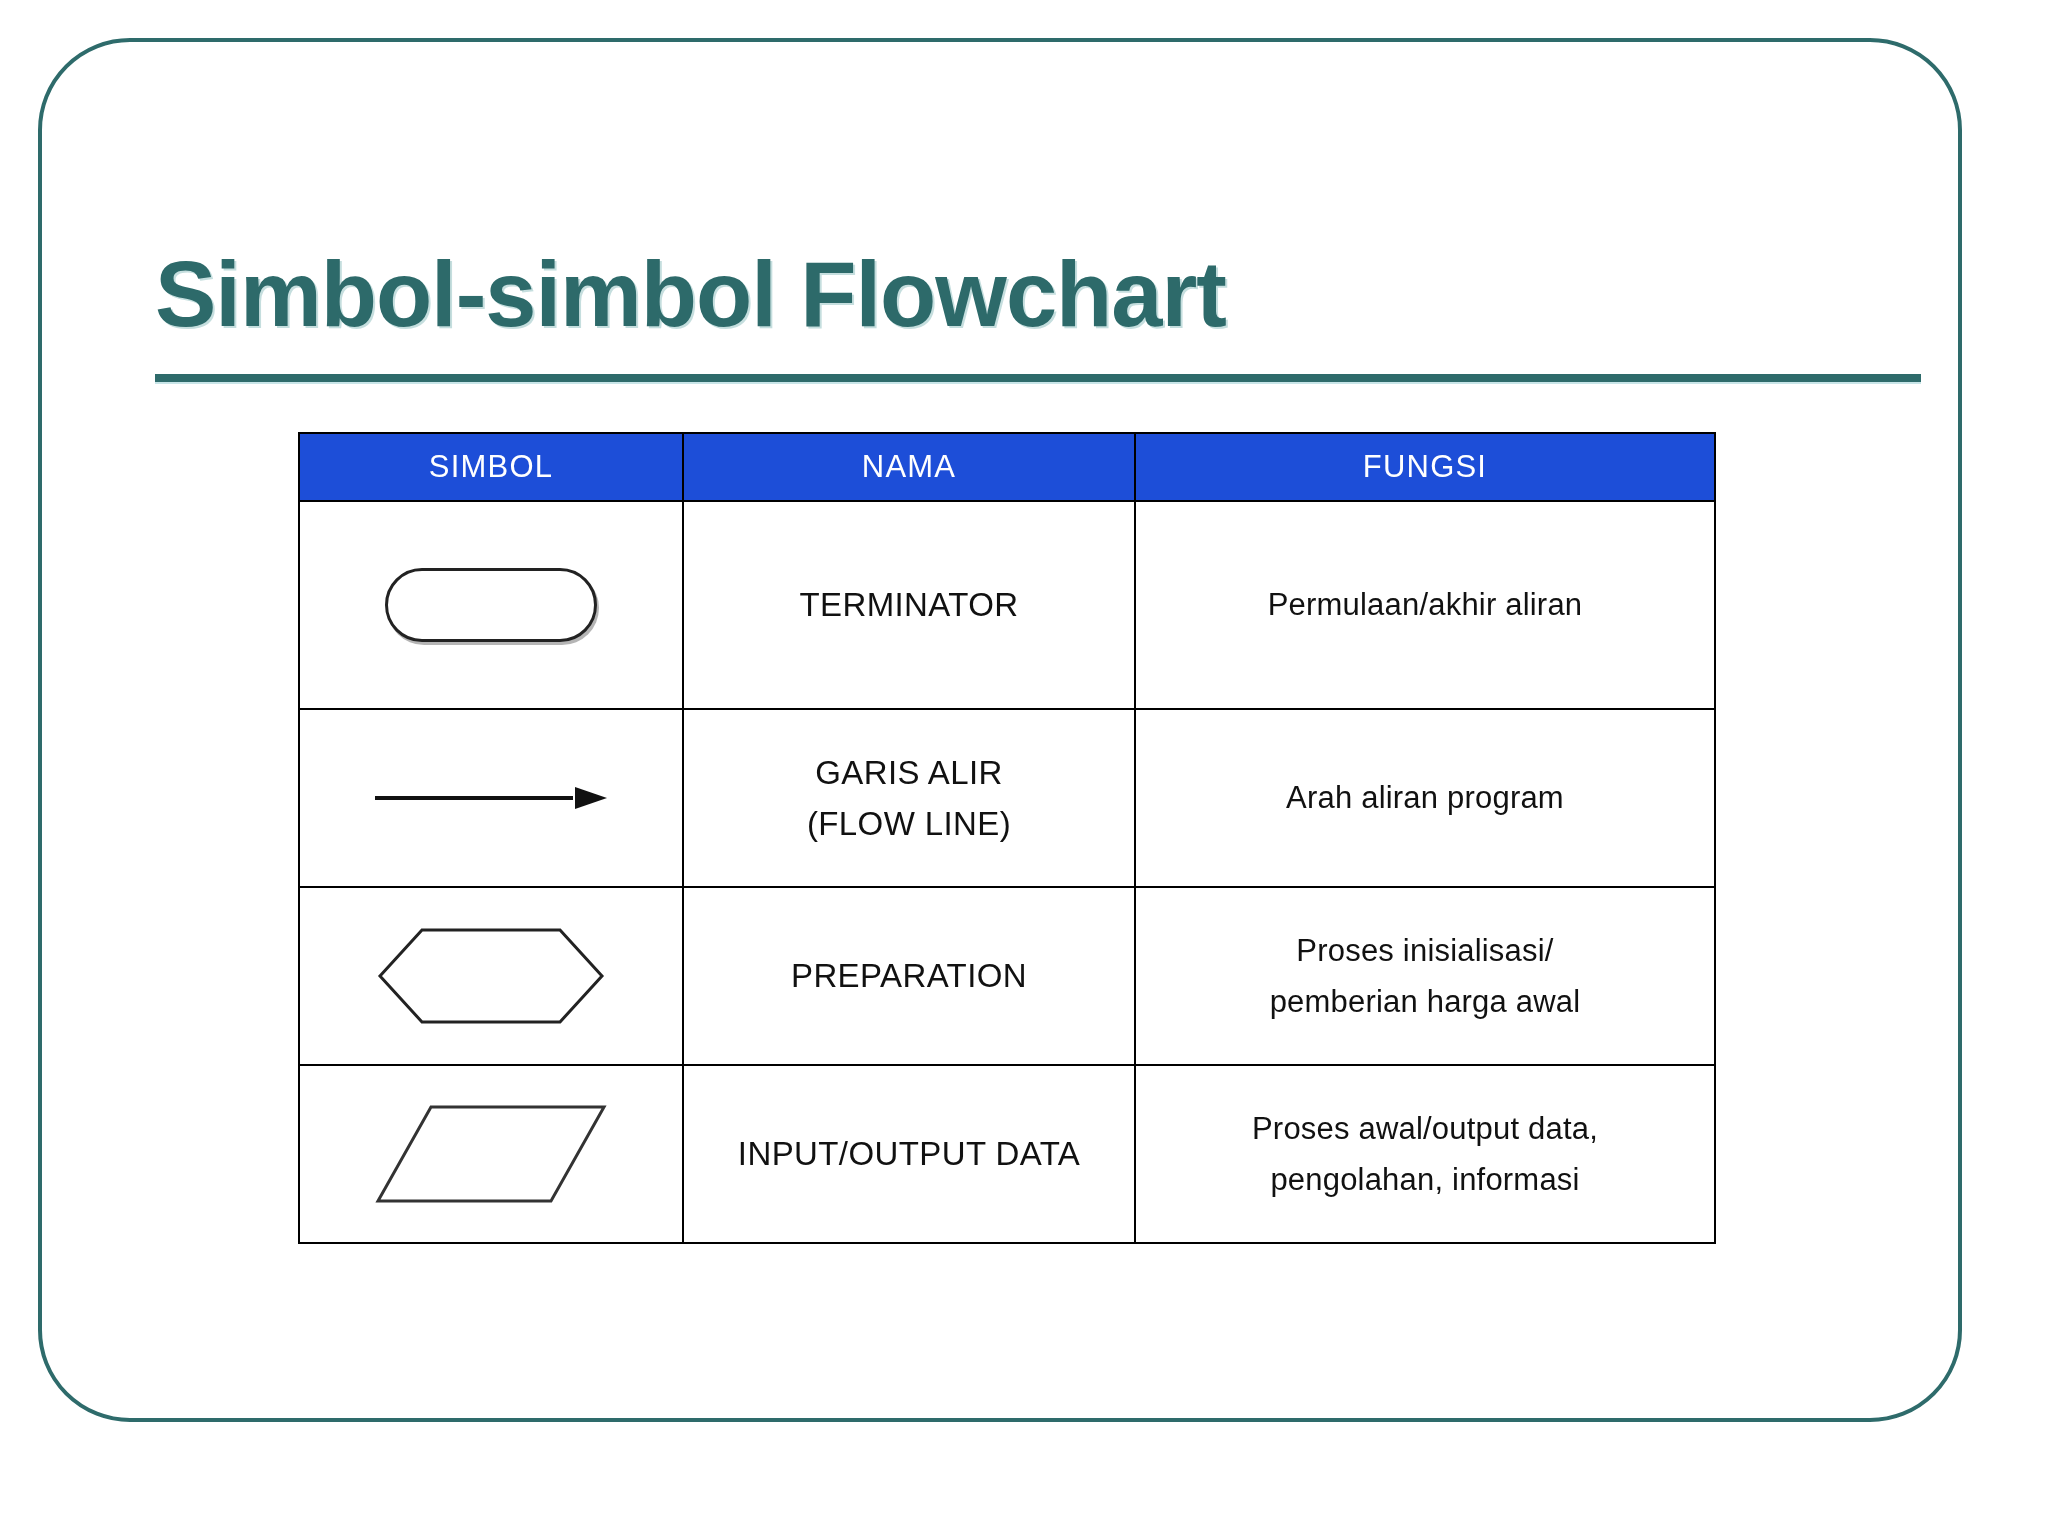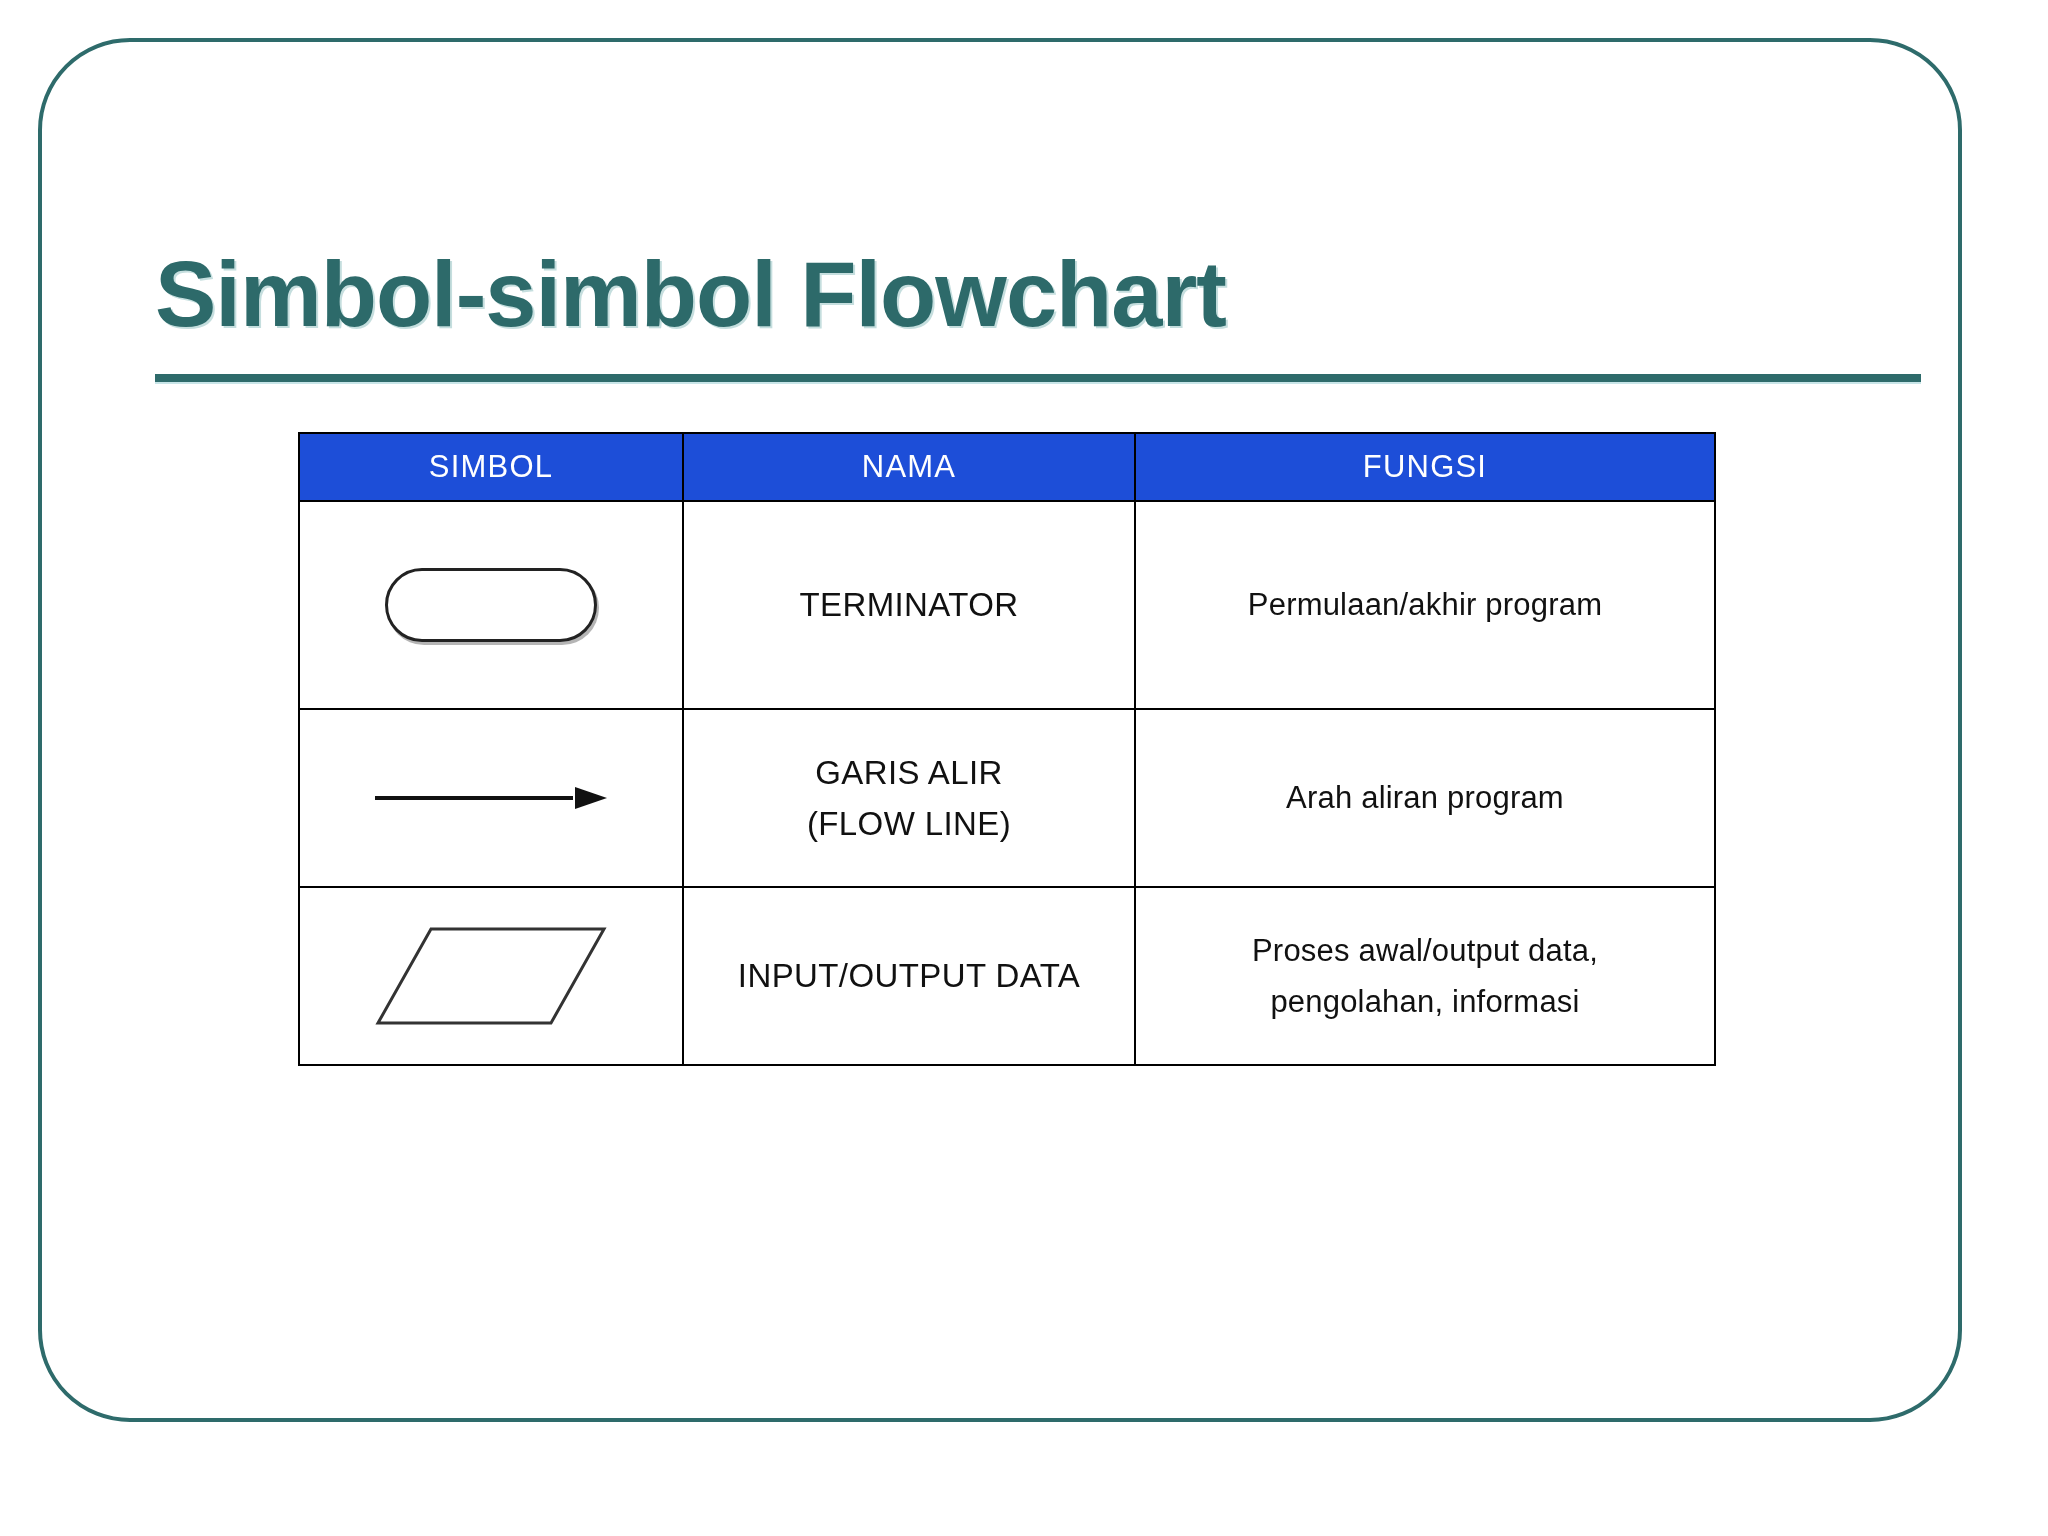"Permulaan/akhir program" span.ds-line { text: program -> aliran }
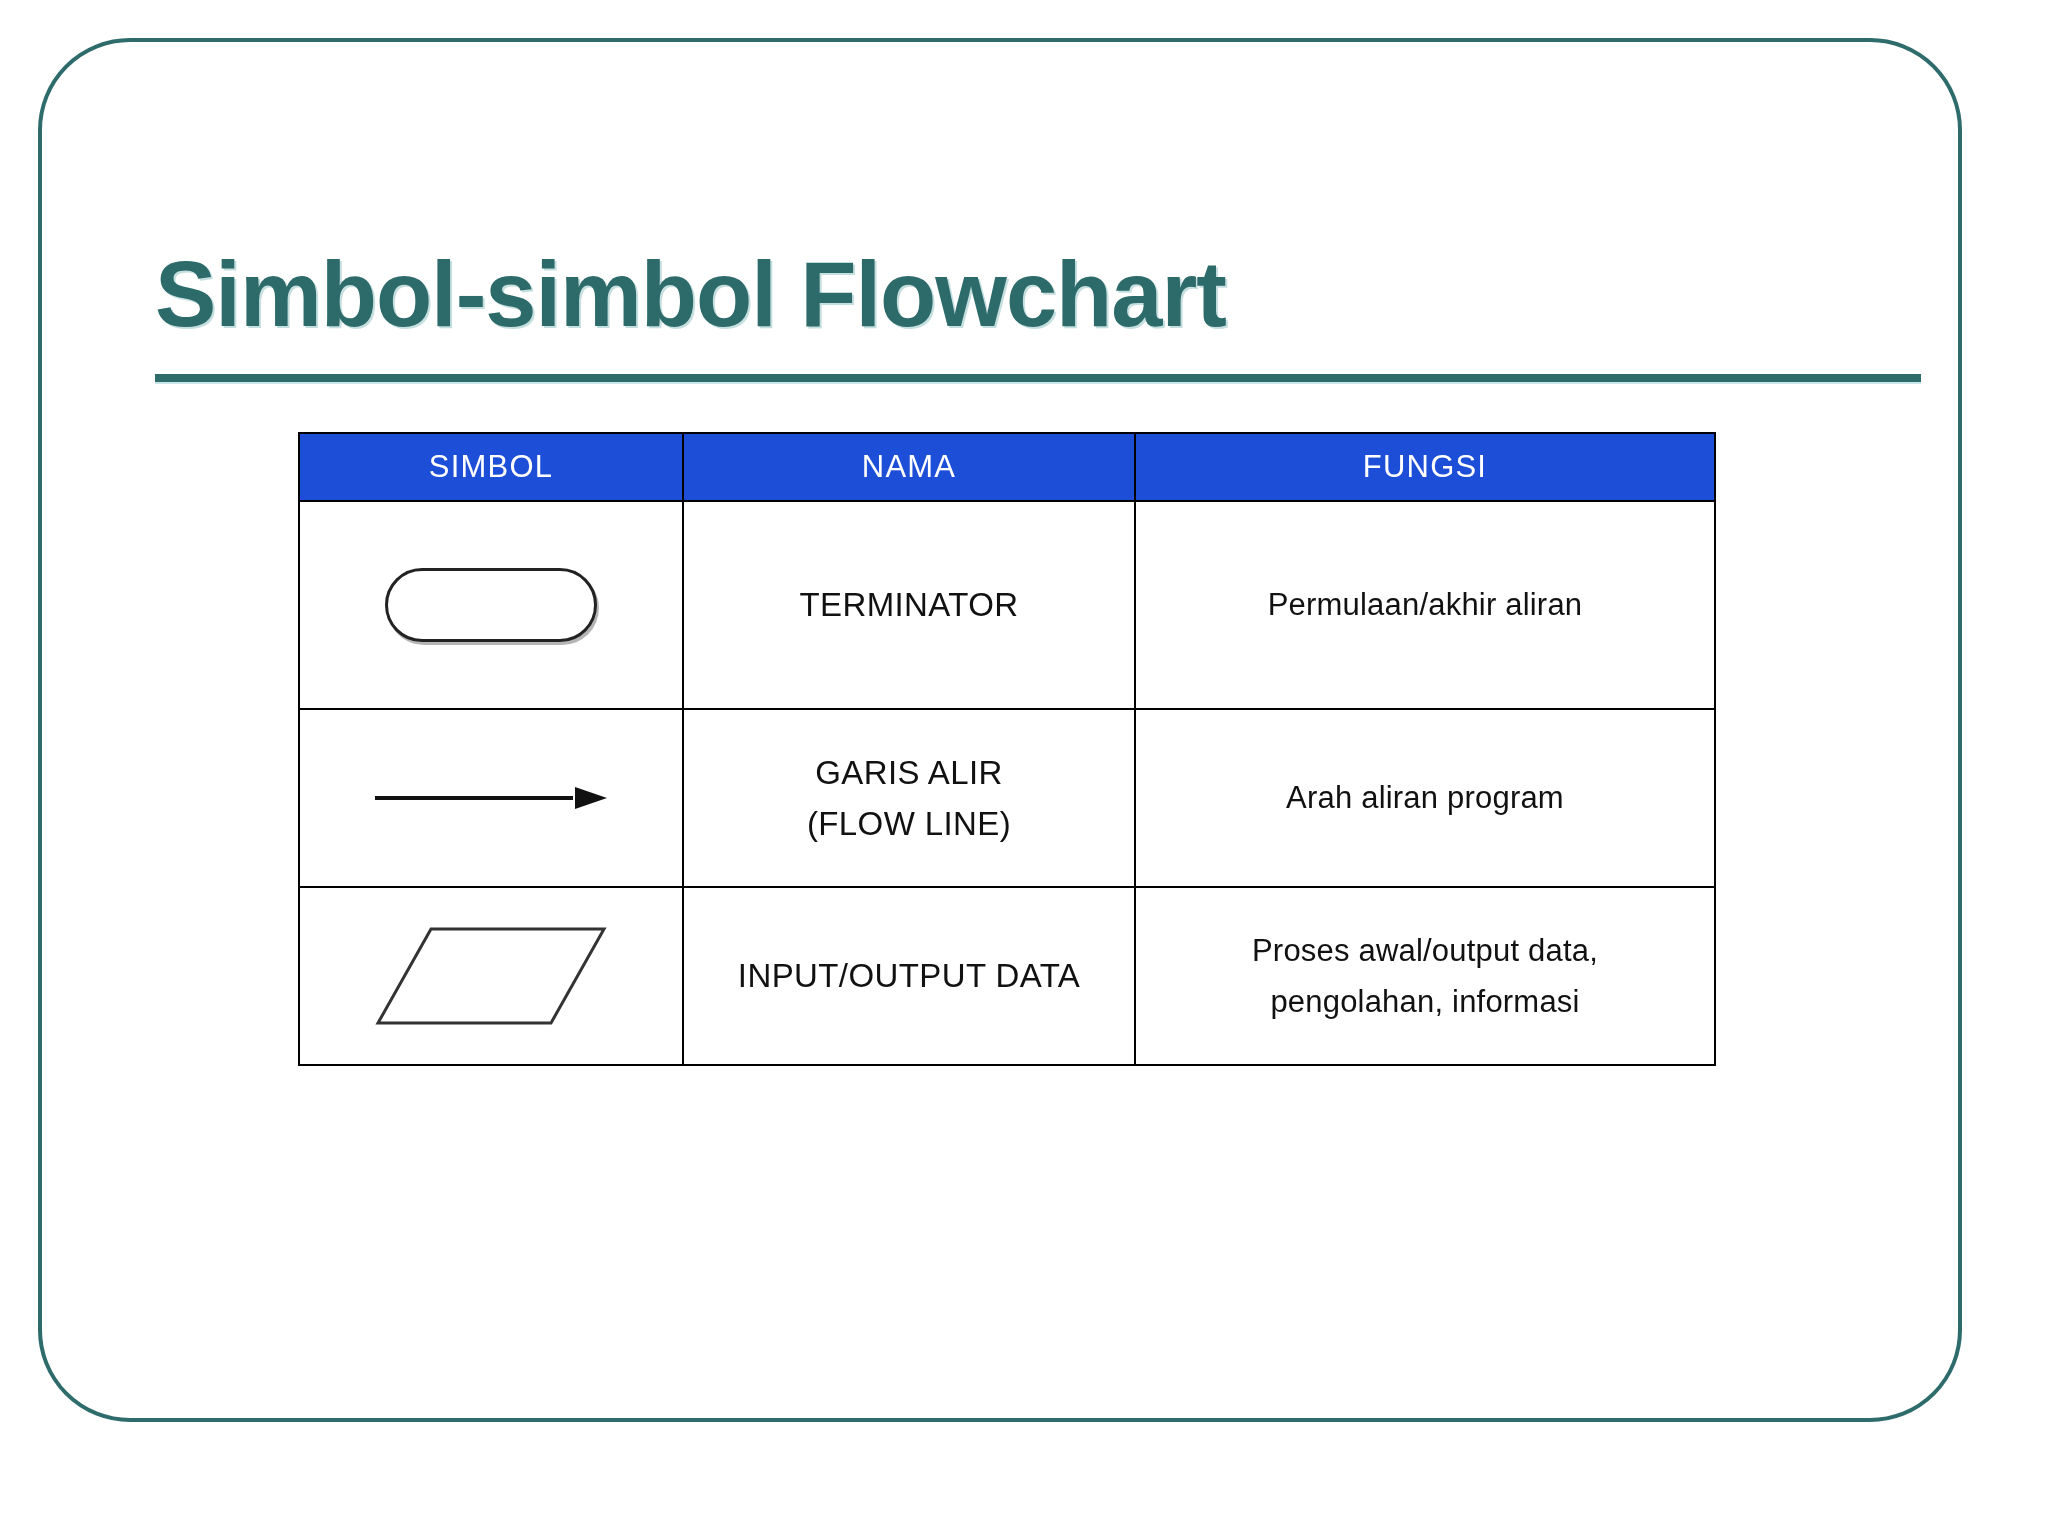"PREPARATION" tr { html: none -> <tr> <td> <div> <div> <svg> <polygon></polygon> </svg> </div> </div> </td> <td> <span>PREPARATION</span> </td> <td> <span>Proses inisialisasi/</span> <span>pemberian harga awal</span> </td> </tr> }
